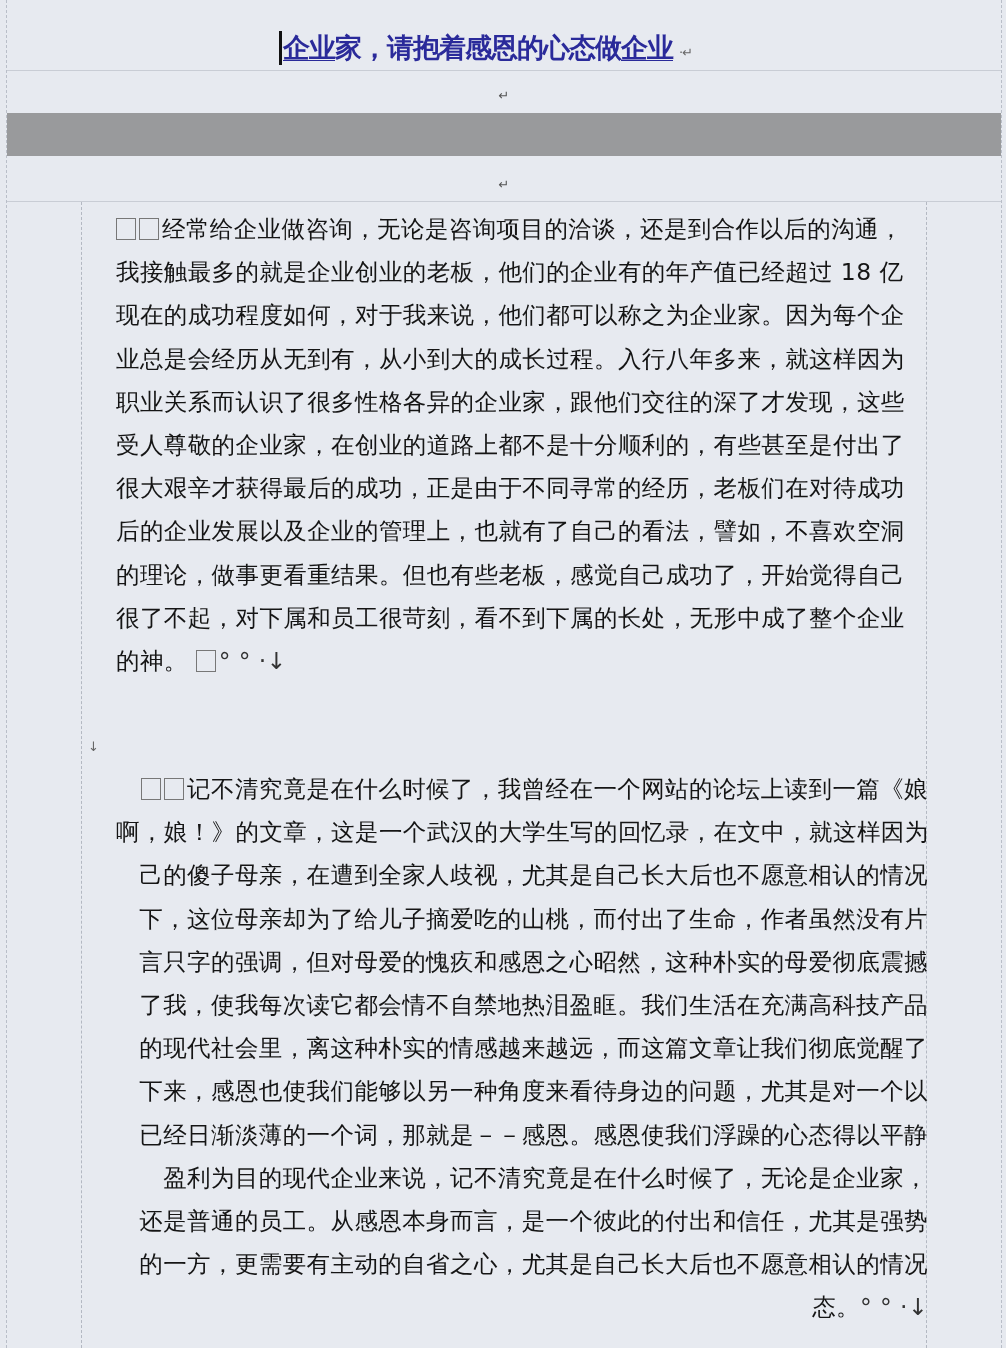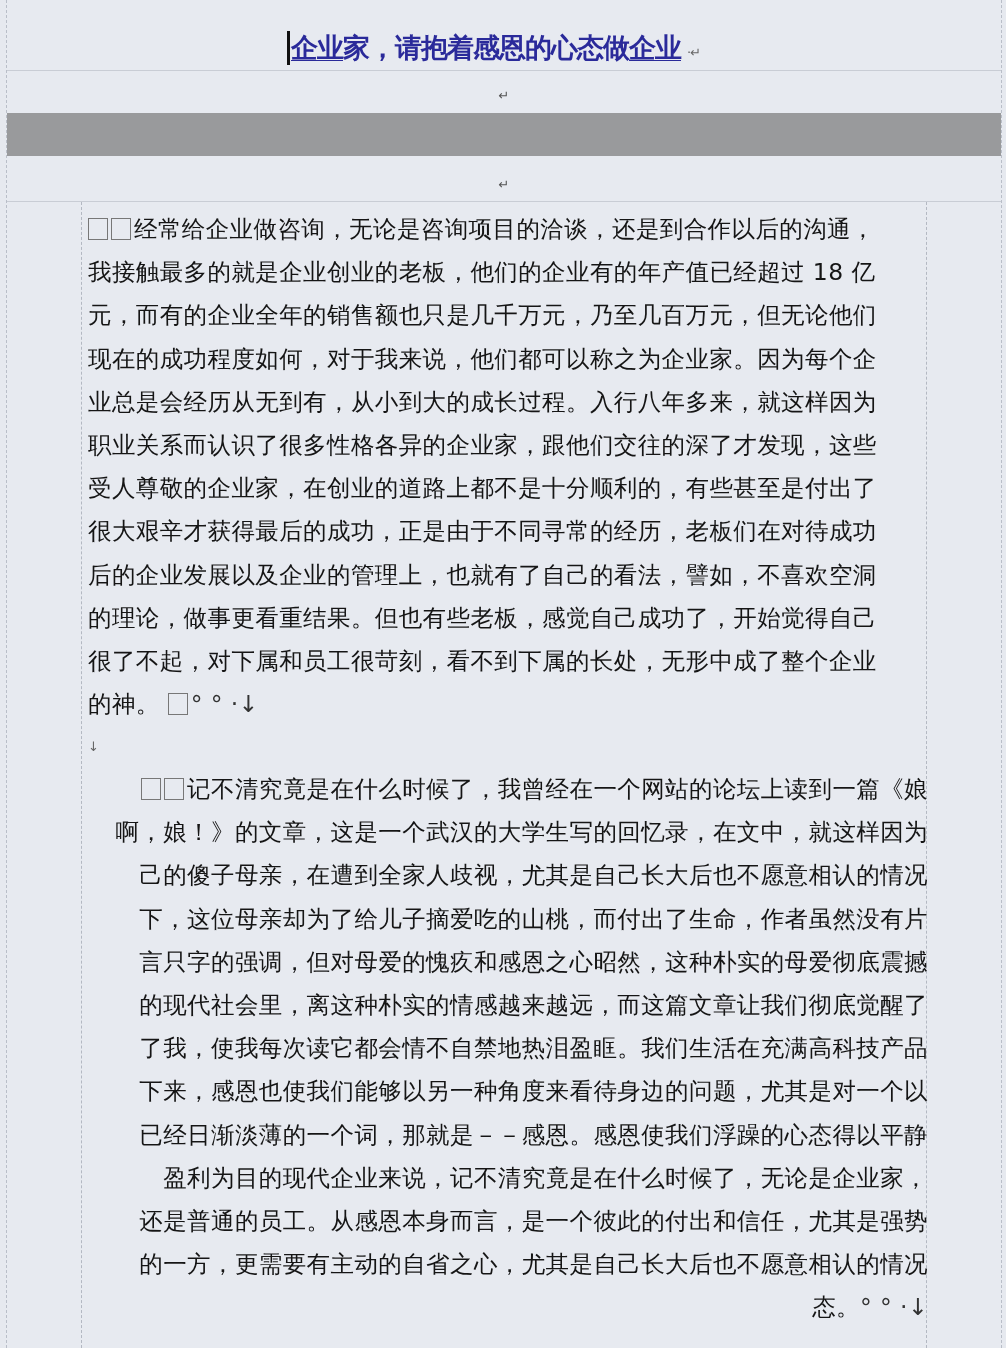"企业家，请抱着感恩的心态做企业 ·↵" .title { left: 280px -> 272px }
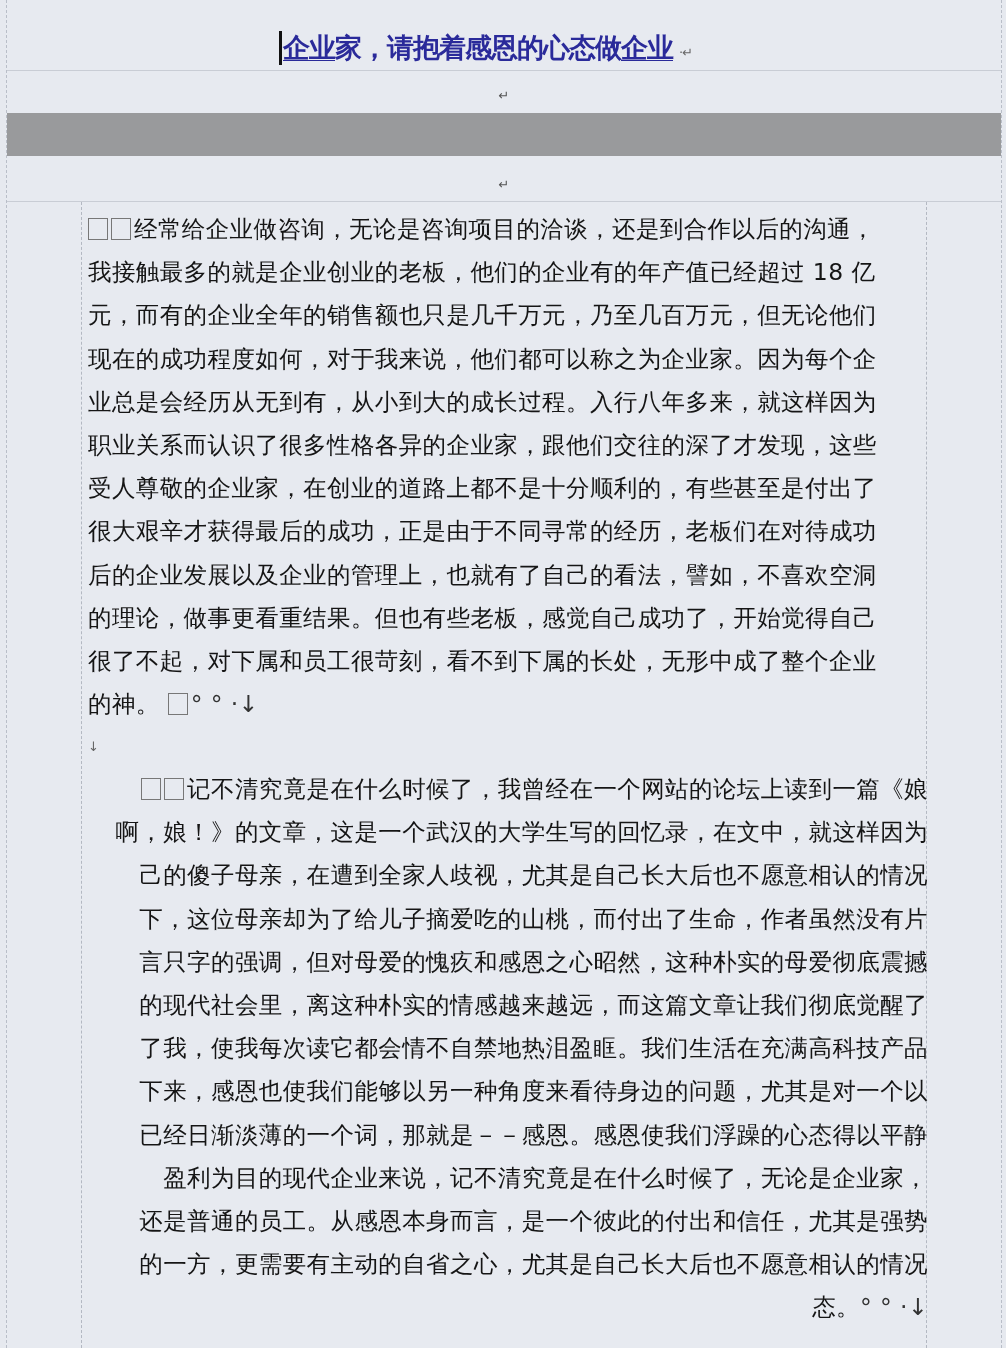"经常给企业做咨询，无论是咨询项目的洽谈，还是到合作以后的沟通，" .paragraph .line { margin-left: none -> 28px }
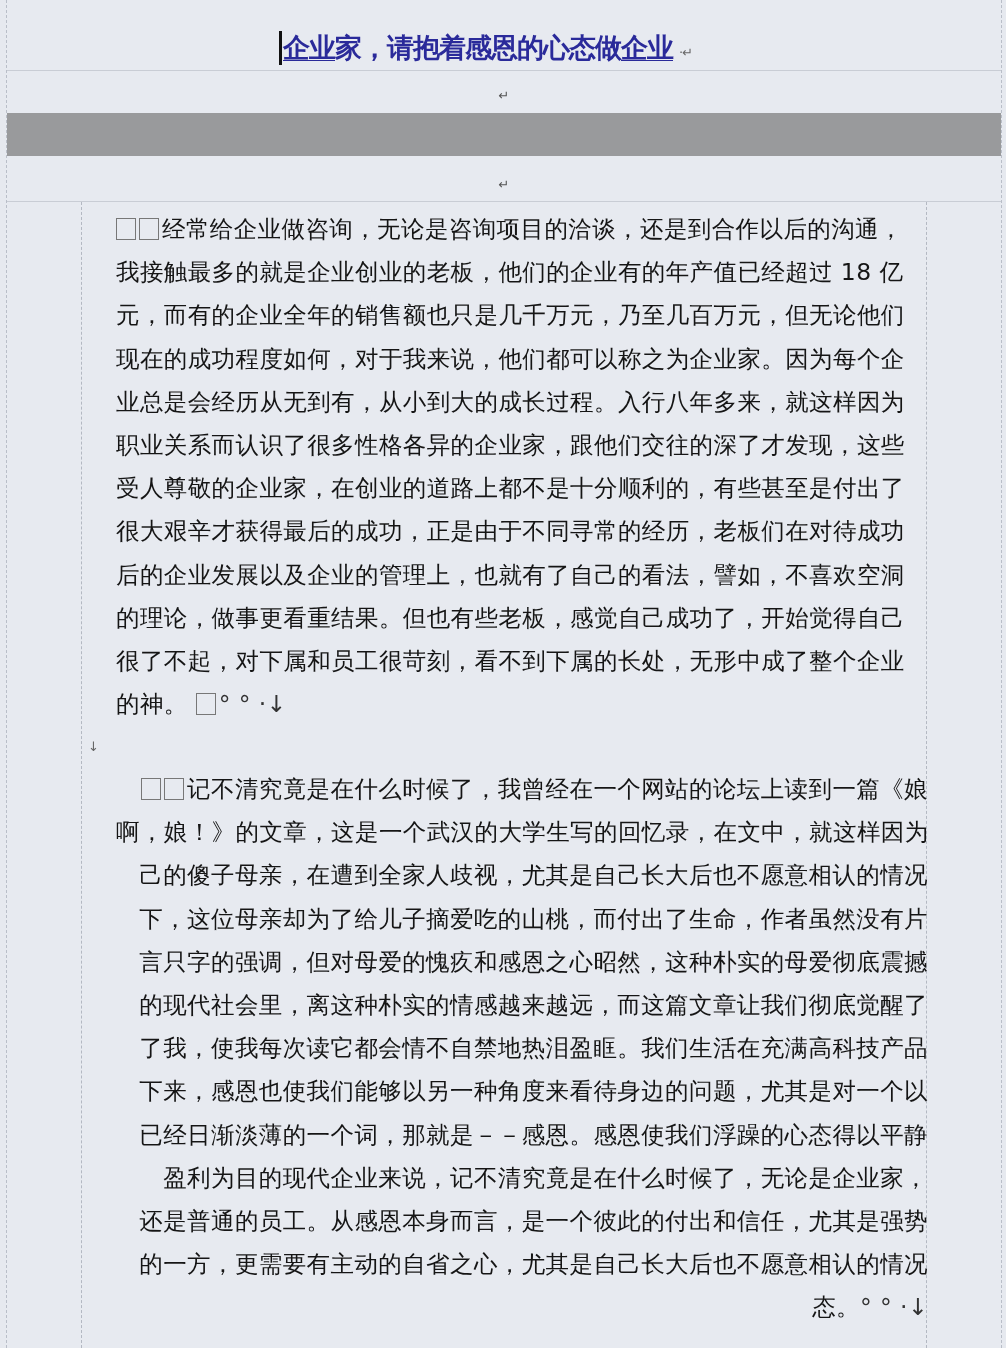"元，而有的企业全年的销售额也只是几千万元，乃至几百万元，但无论他们" span.line { html: <span>元，而有的企业全年的销售额也只是几千万元，乃至几百万元，但无论他们</span> -> none }
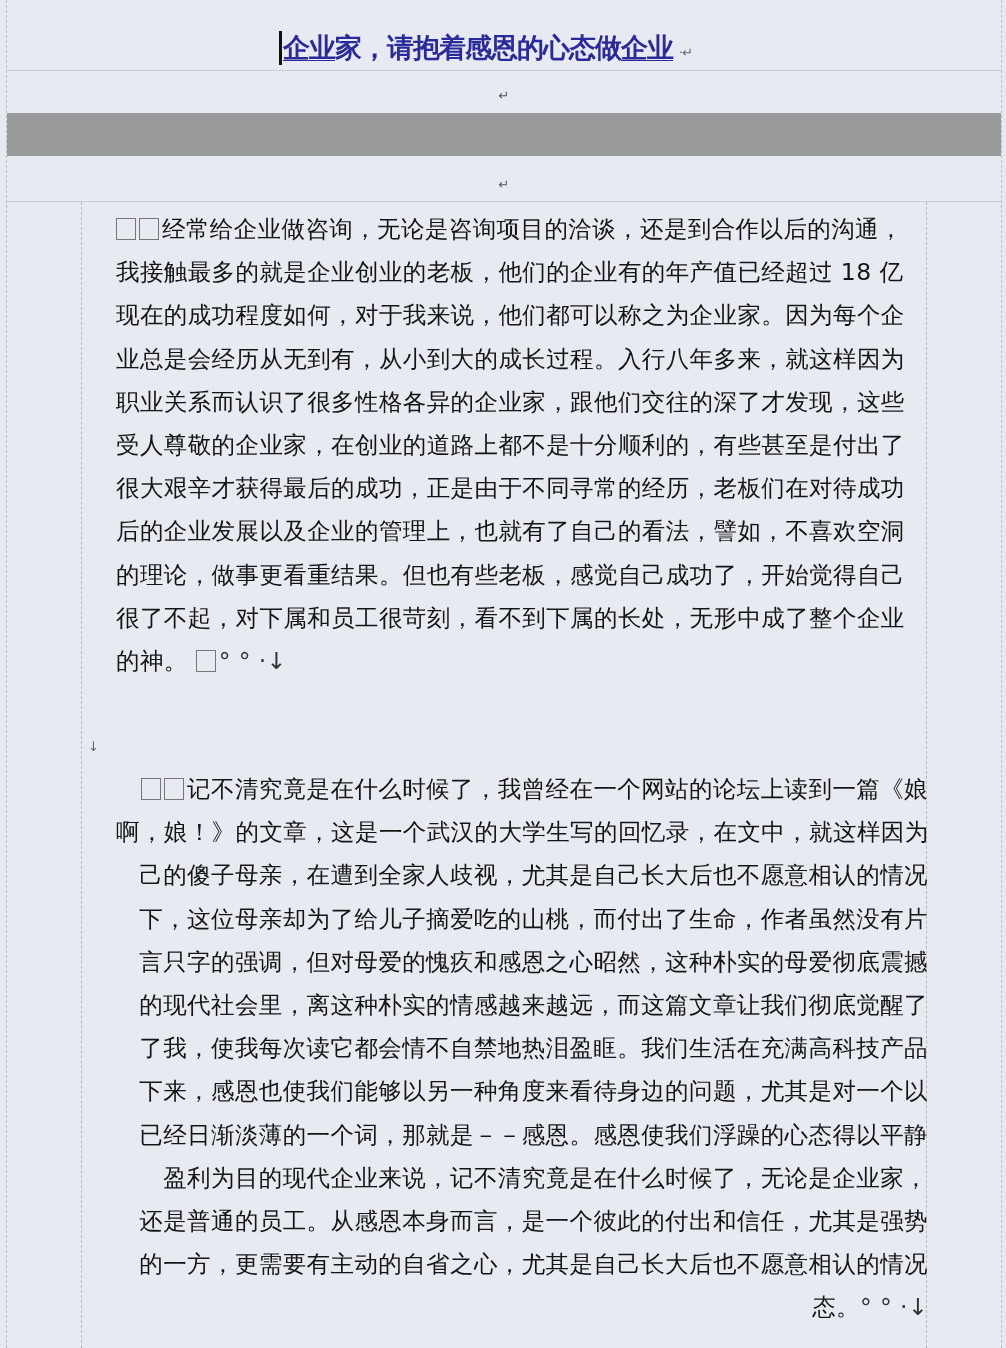"的现代社会里，离这种朴实的情感越来越远，而这篇文章让我们彻底觉醒了" span.line { order: before "了我，使我每次读它都会情不自禁地热泪盈眶。我们生活在充满高科技产品" -> after "了我，使我每次读它都会情不自禁地热泪盈眶。我们生活在充满高科技产品" }
